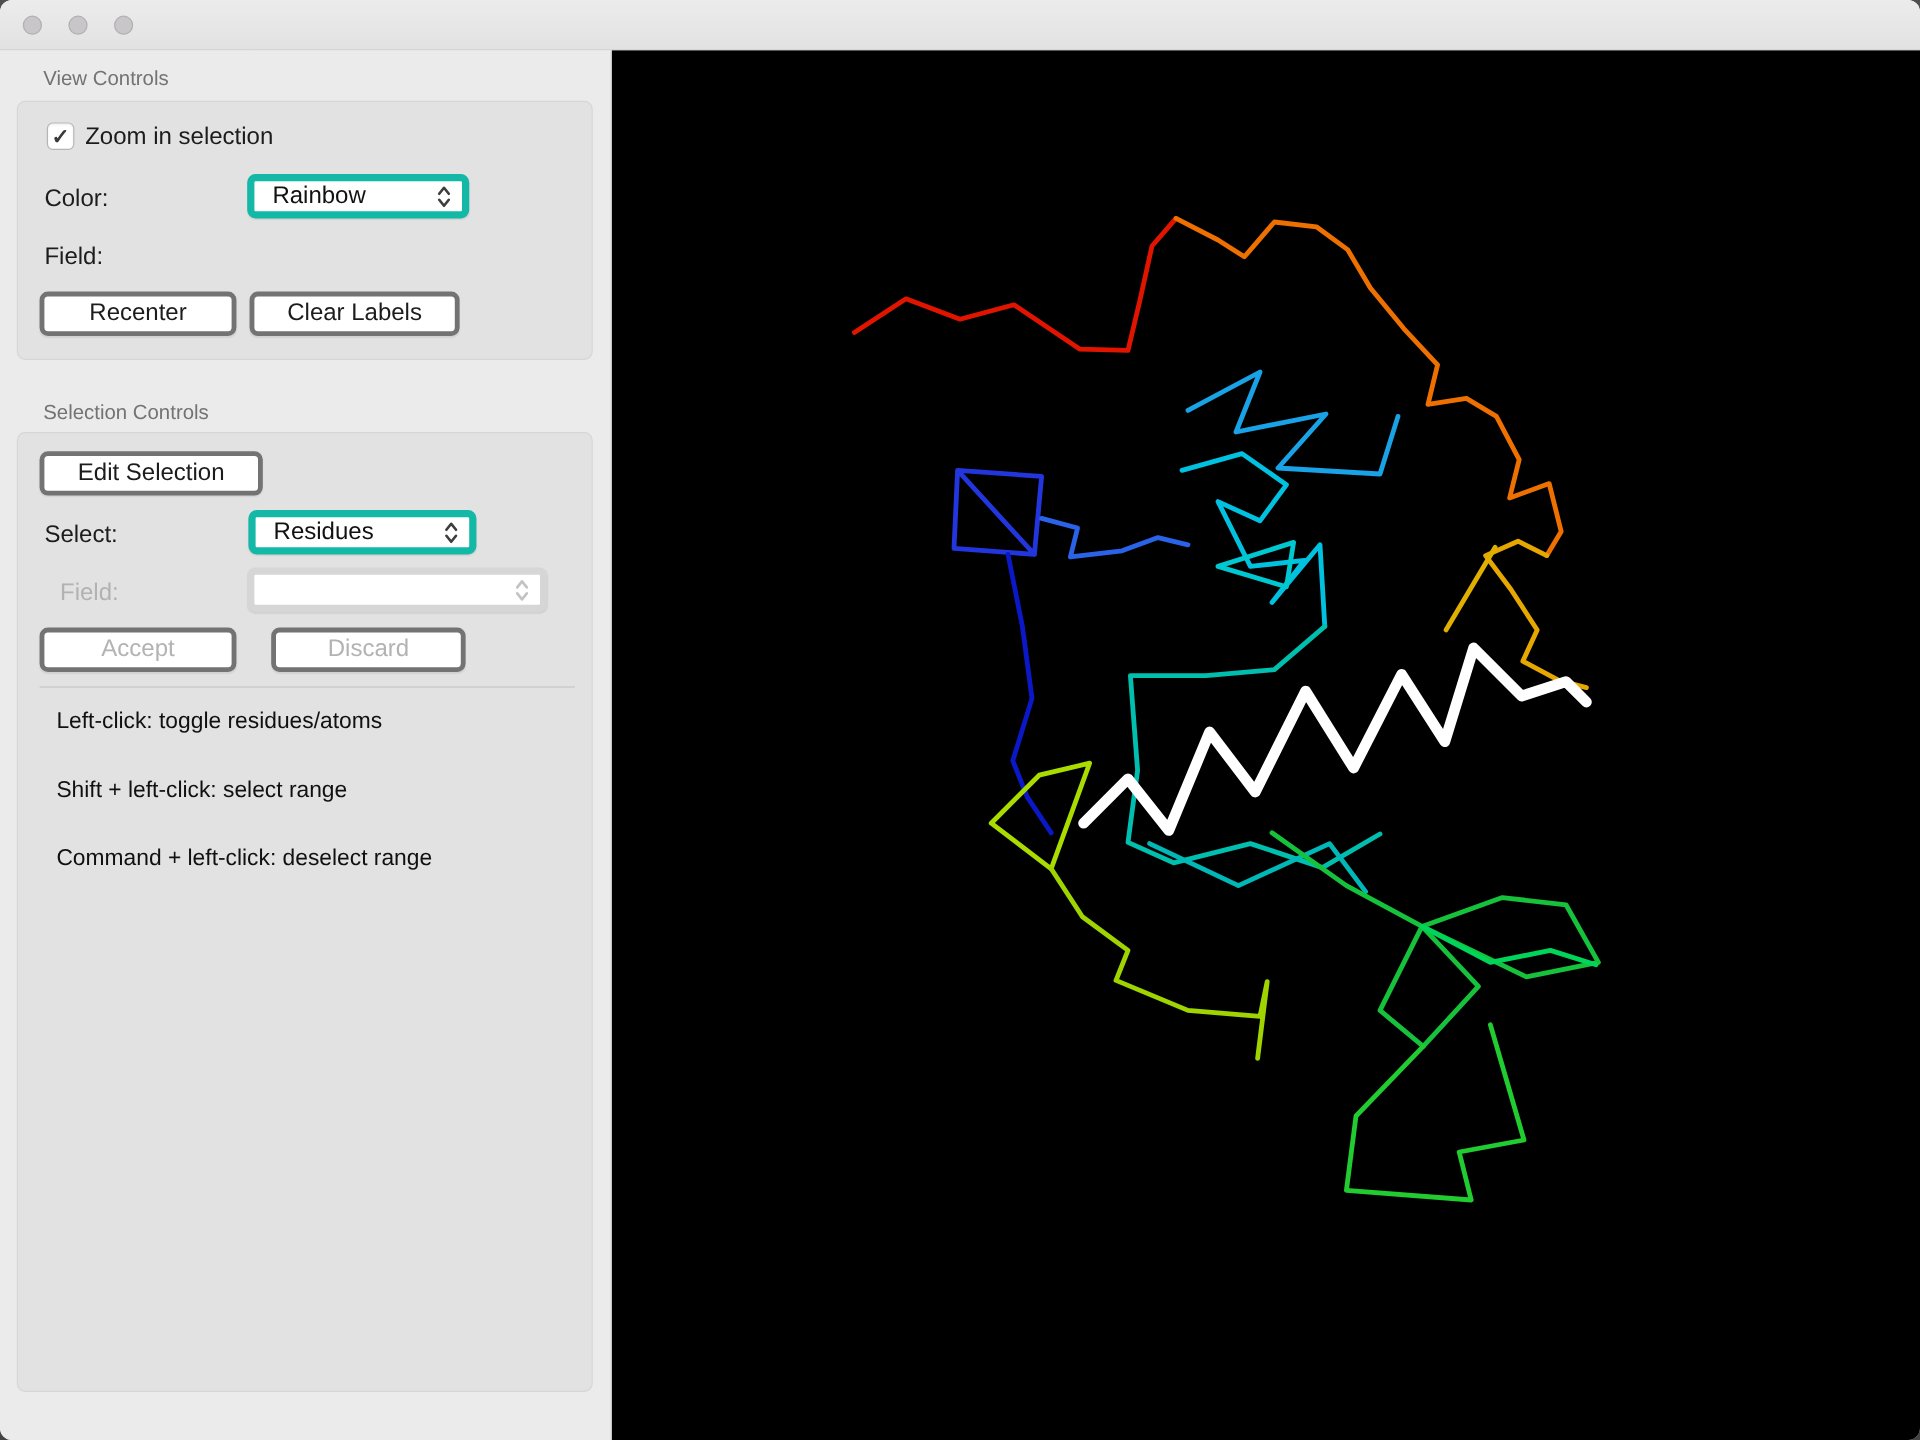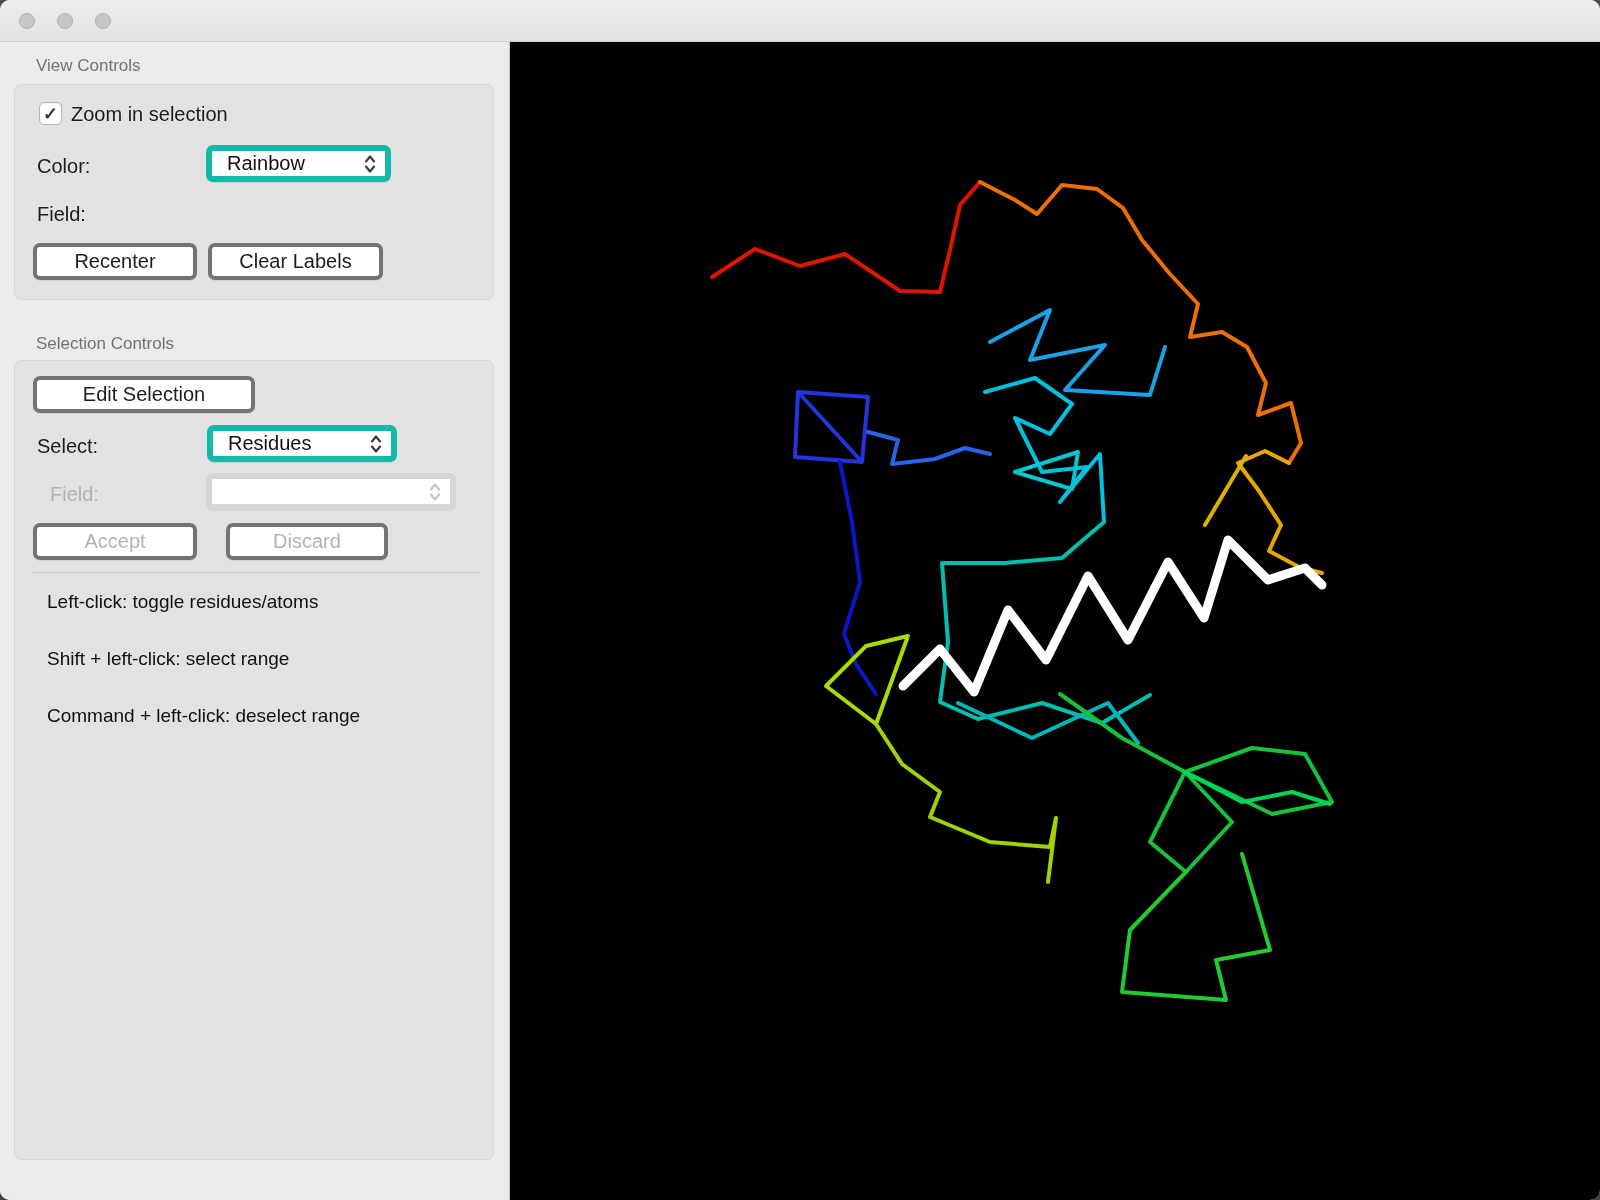"Edit Selection" div.btn { width: 222px -> 186px }
